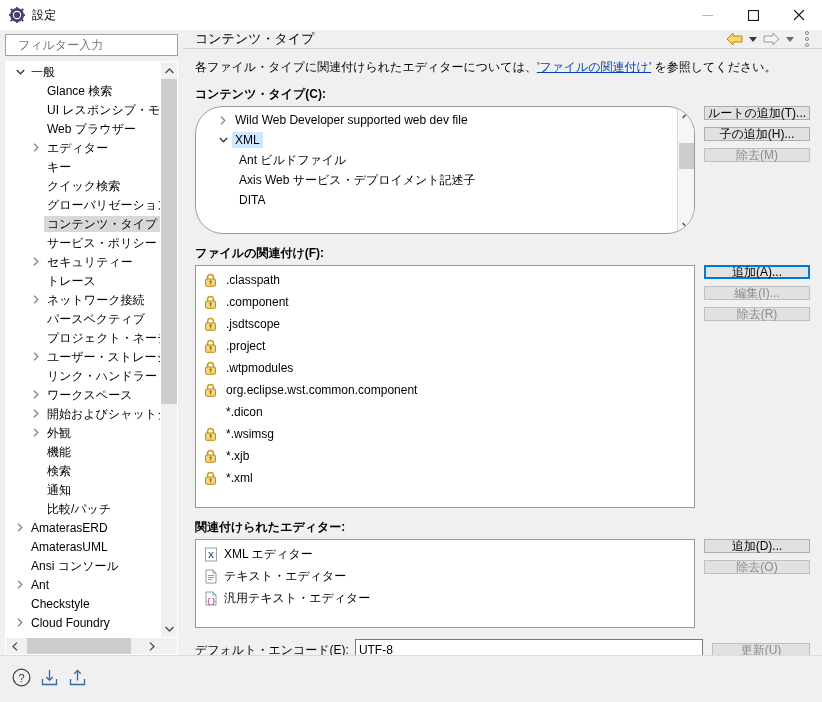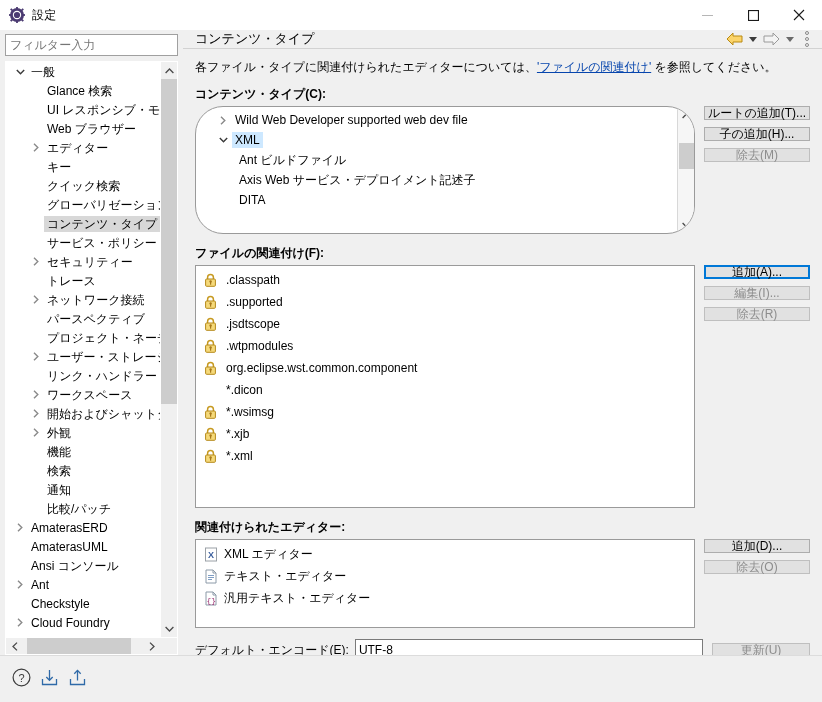"フィルター入力" .filter-input { padding: 0 4px -> 0 12px }
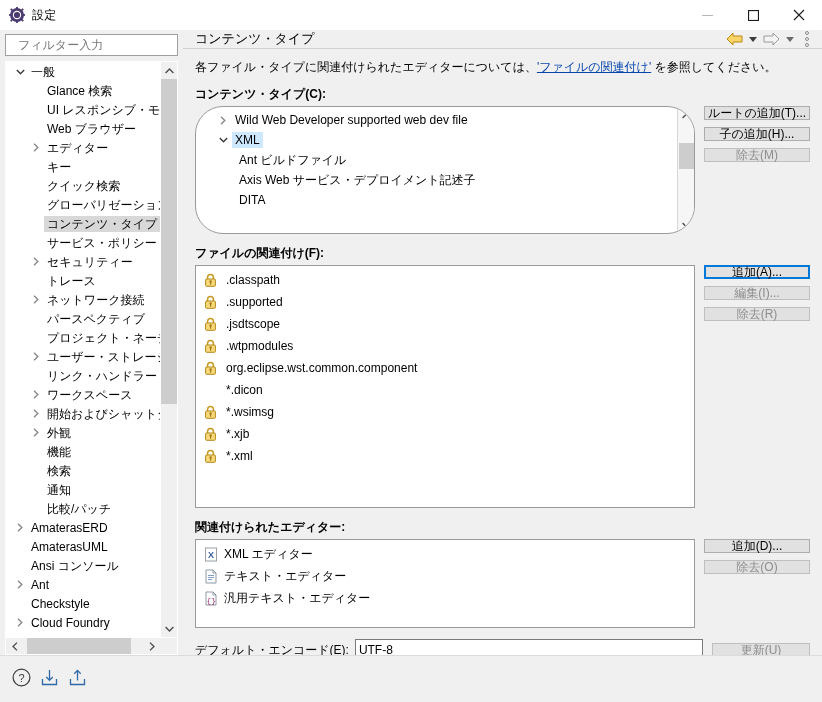".supported" span.ftext { text: .supported -> .component }
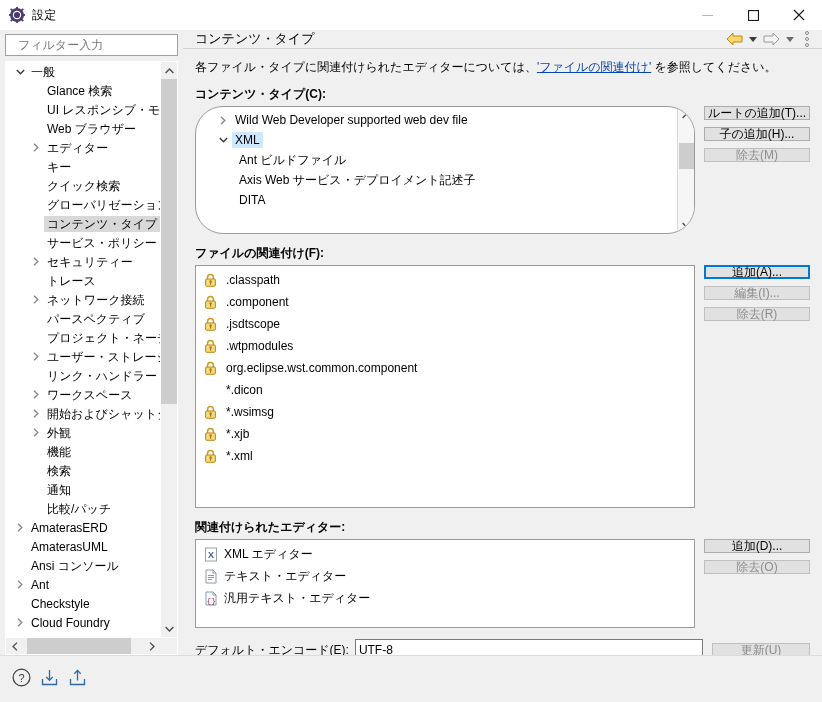".project" div.frow { html: none -> <div> <span> <svg> <path></path> <rect></rect> <rect></rect> <circle></circle> </svg> </span> <span>.project</span> </div> }
